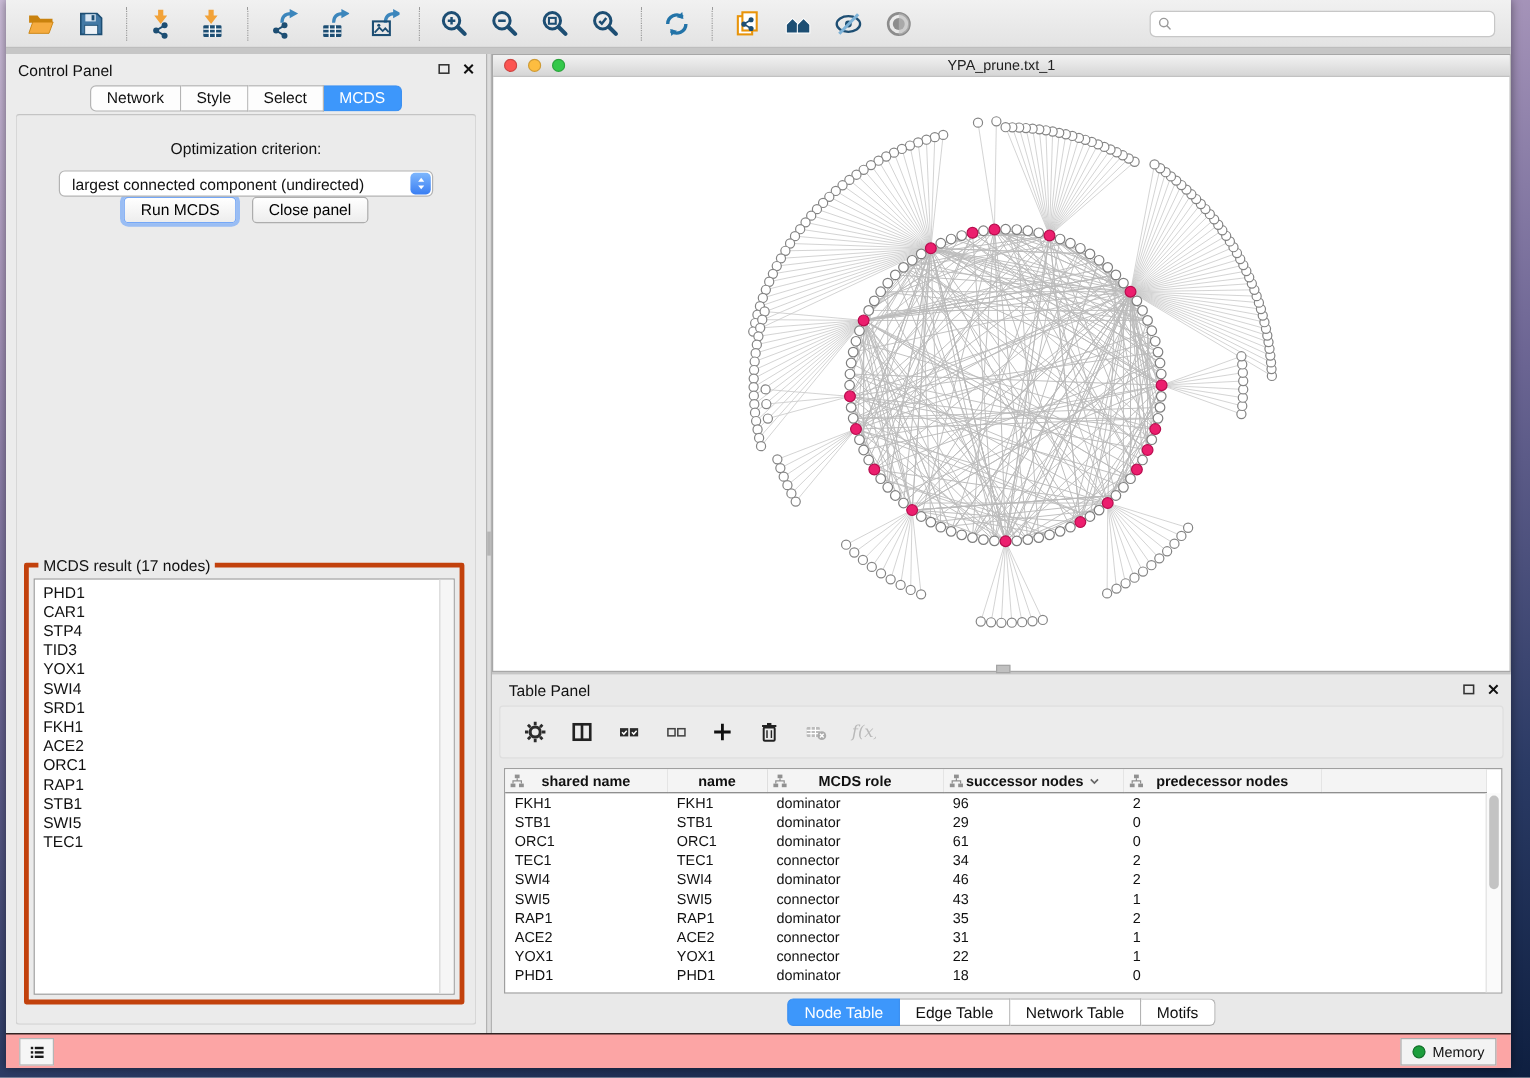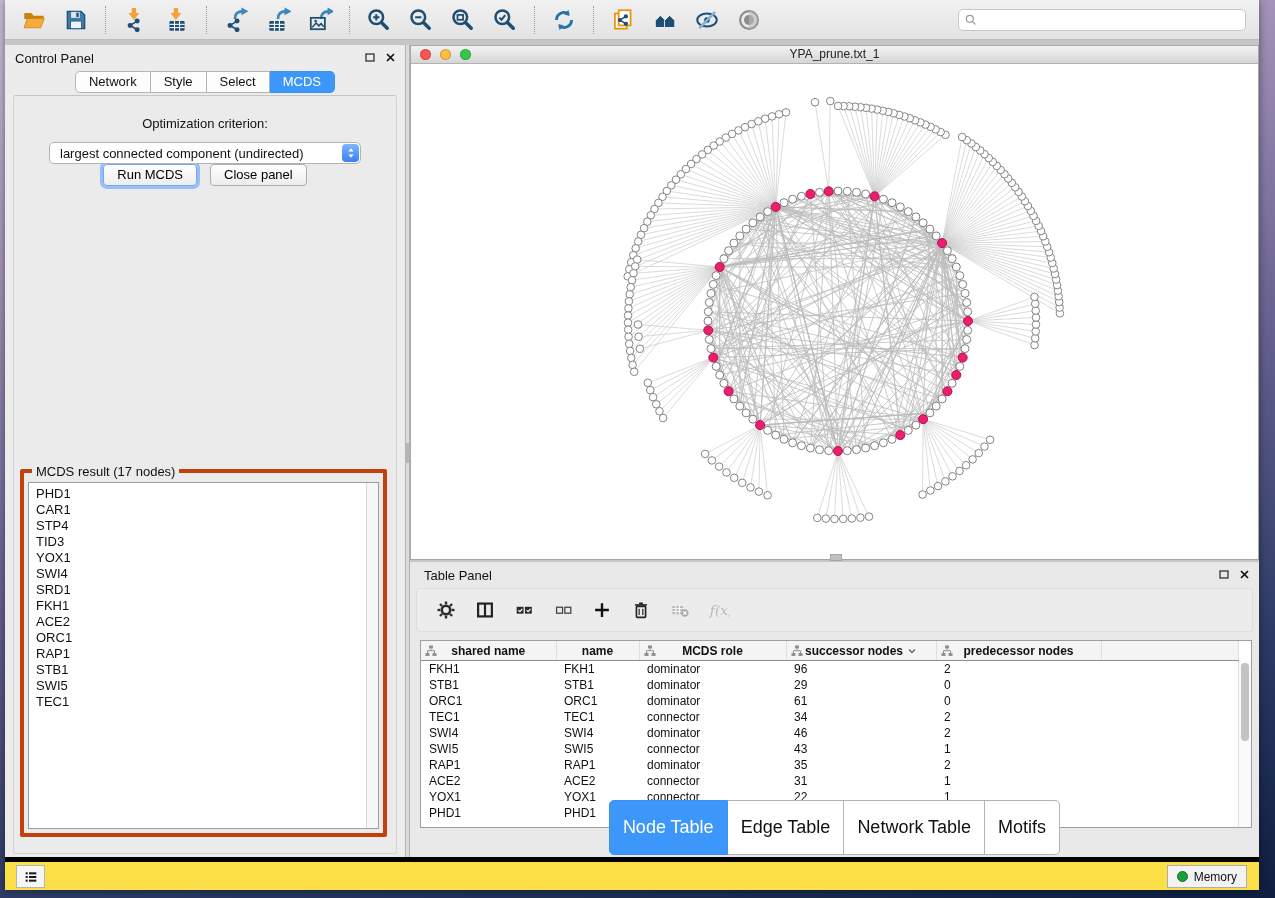"Node Table" .tp-tab { font-size: 18px -> 13px; padding: 16px 13px -> 3px 13px }
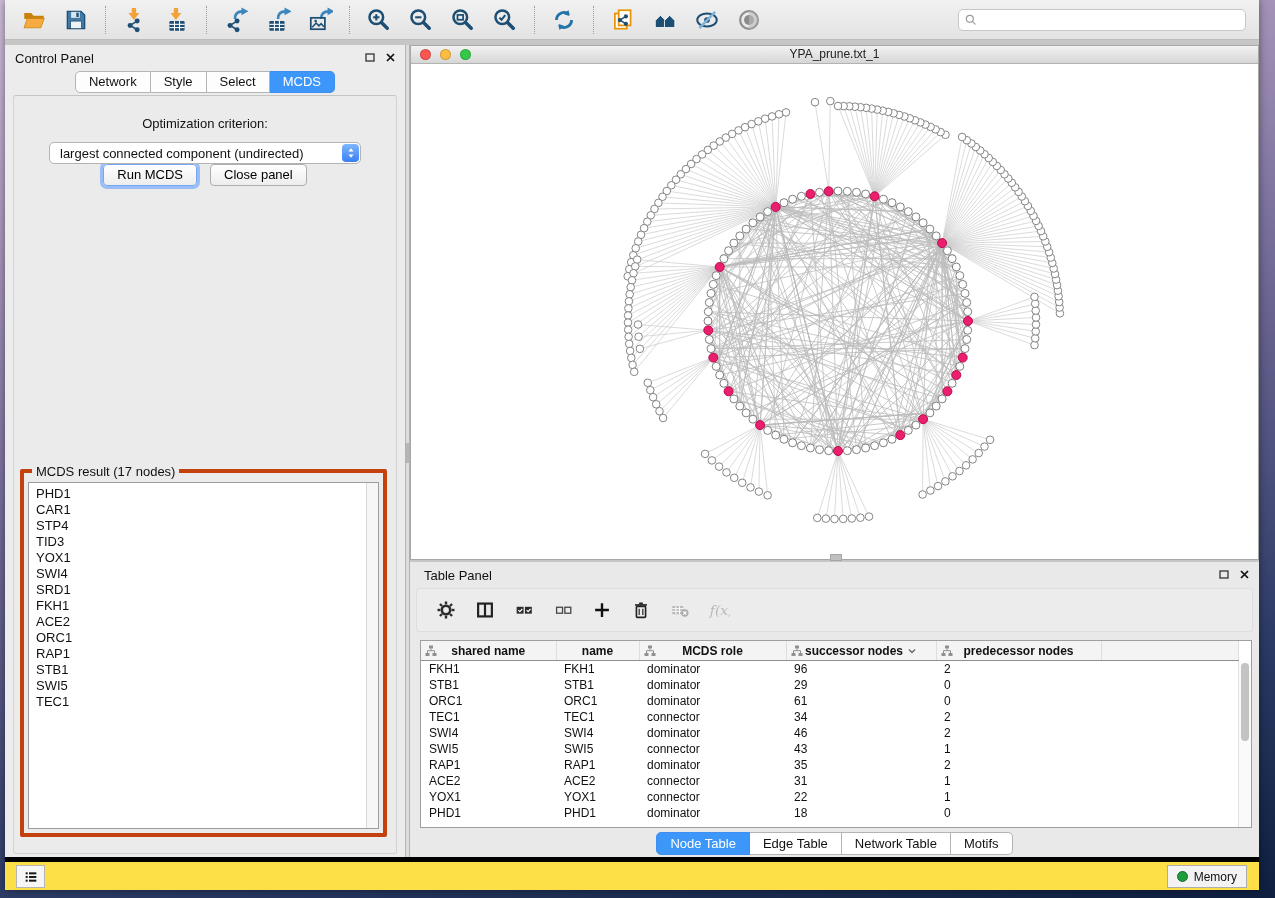"Memory" .statusbar { background: #fde047 -> #fca5a5; border-top: 5px solid #000000 -> 1px solid #000000 }
